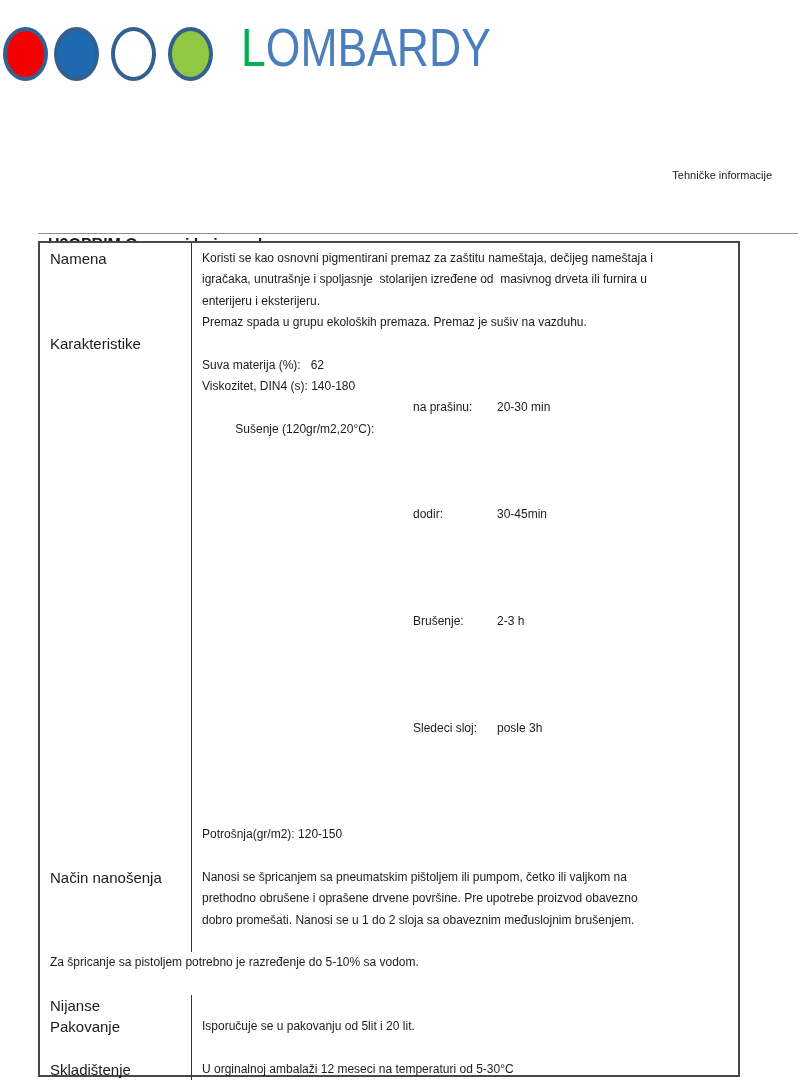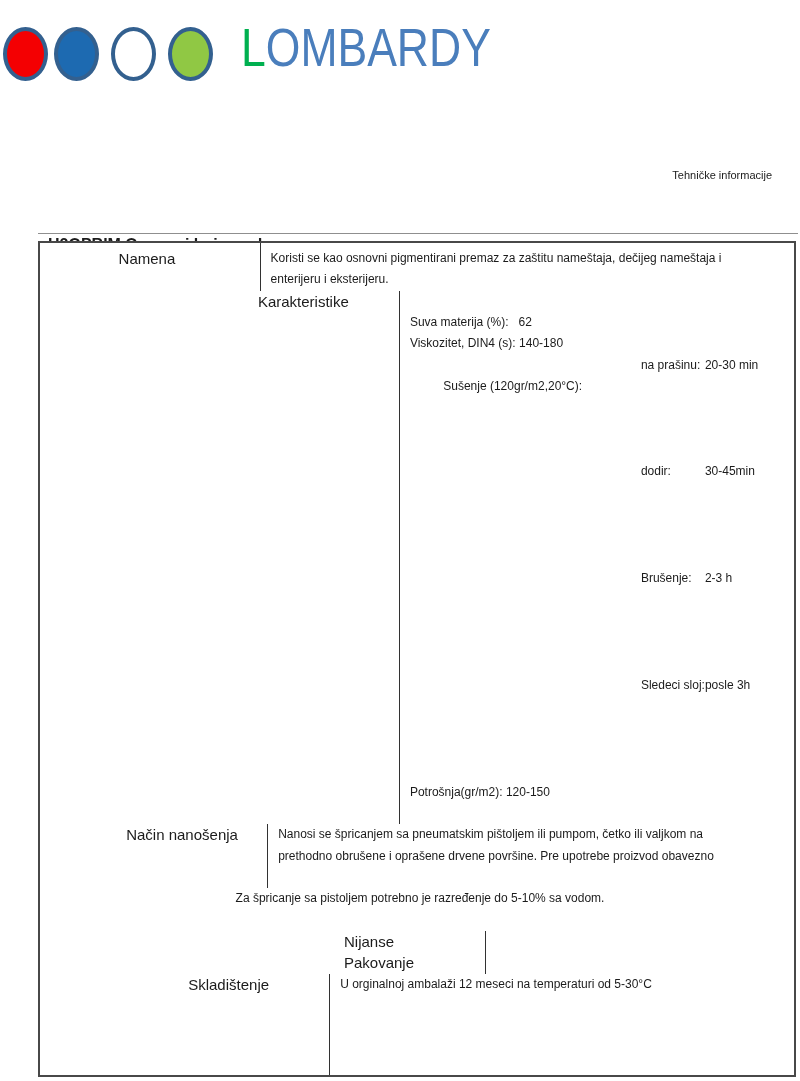"Namena" .spec-table { align-items: center -> none; width: 758px -> 702px }
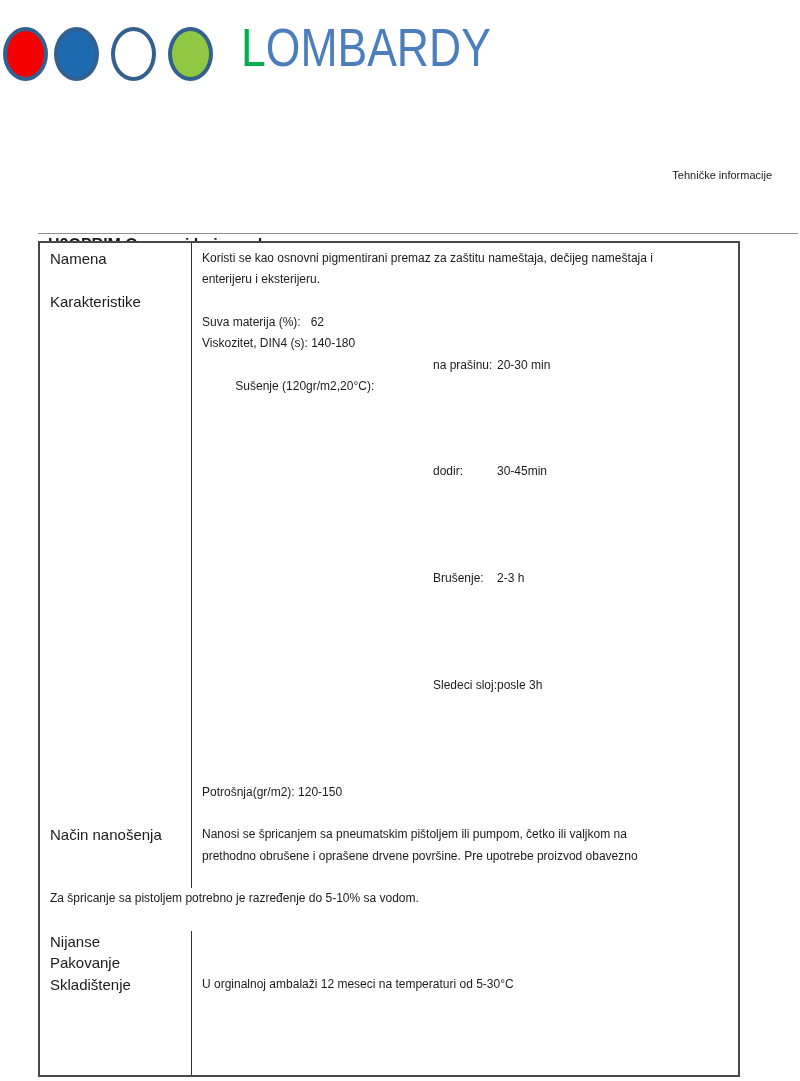"igračaka, unutrašnje i spoljasnje" div.line { html: none -> <div>igračaka, unutrašnje i spoljasnje stolarijen izređene od masivnog drveta ili furnira u</div> }
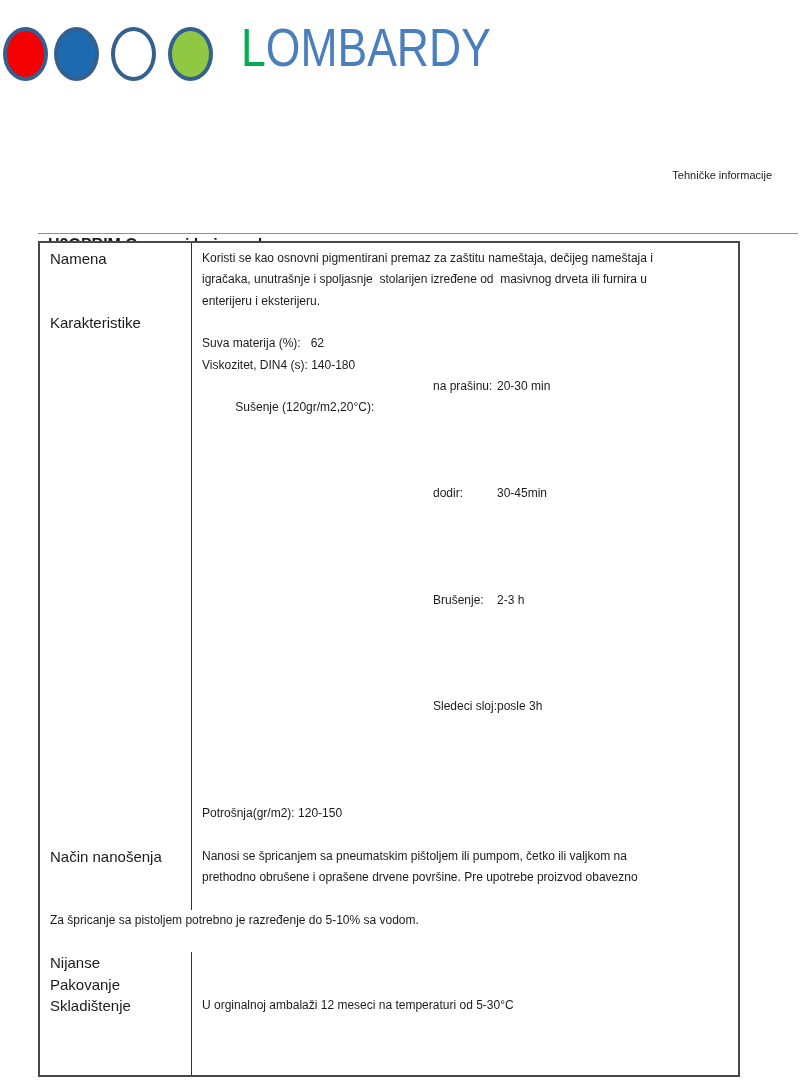"Premaz spada u grupu ekoloških" div.line { html: none -> <div>Premaz spada u grupu ekoloških premaza. Premaz je sušiv na vazduhu.</div> }
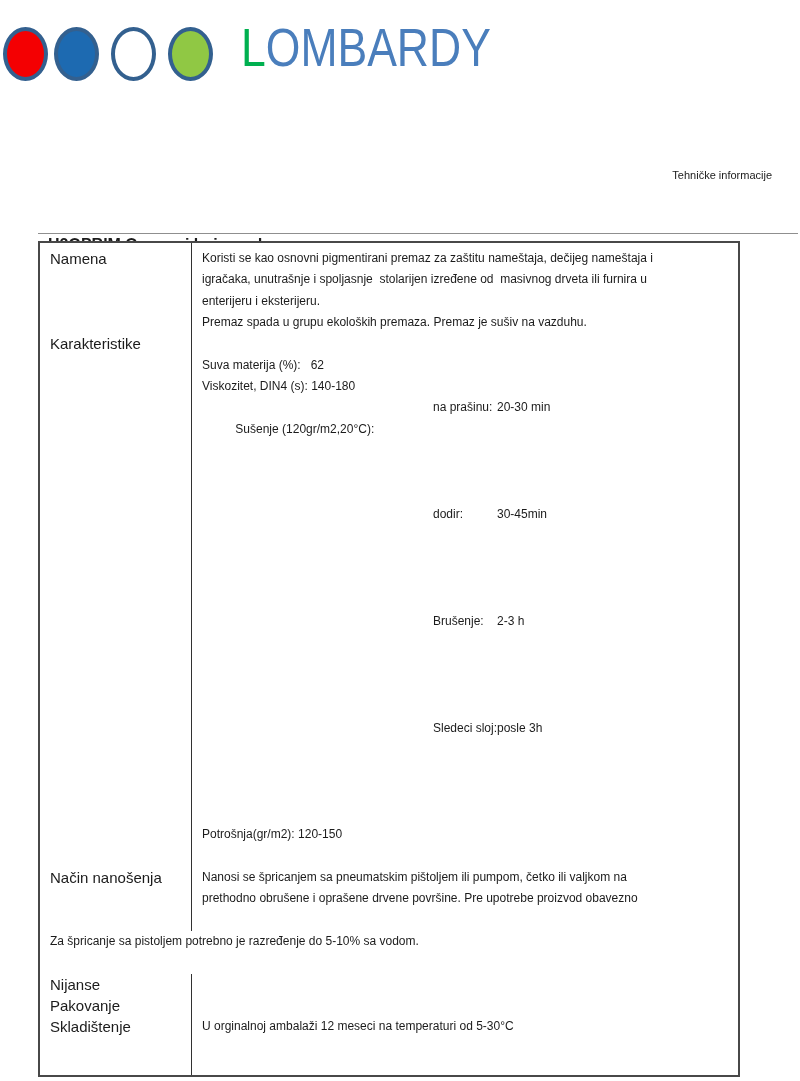"na prašinu:" .cline .ss { margin-left: 20px -> none }
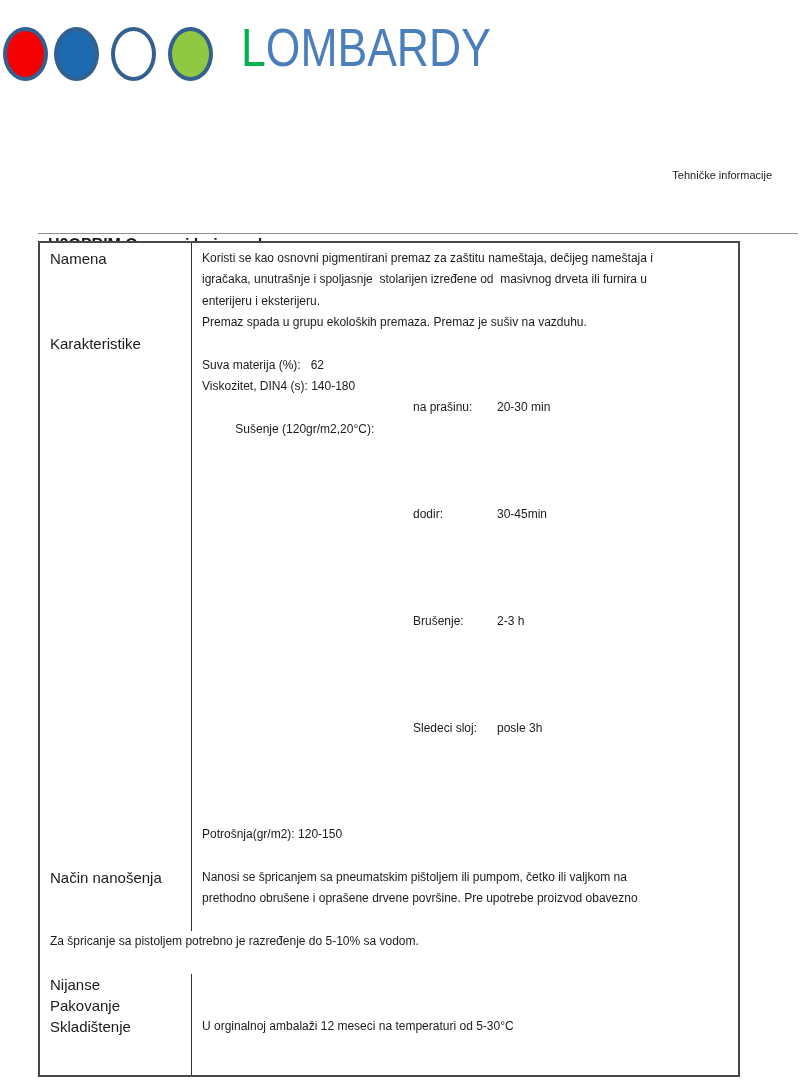"dobro promešati. Nanosi se u" div.line { html: none -> <div>dobro promešati. Nanosi se u 1 do 2 sloja sa obaveznim međuslojnim brušenjem.</div> }
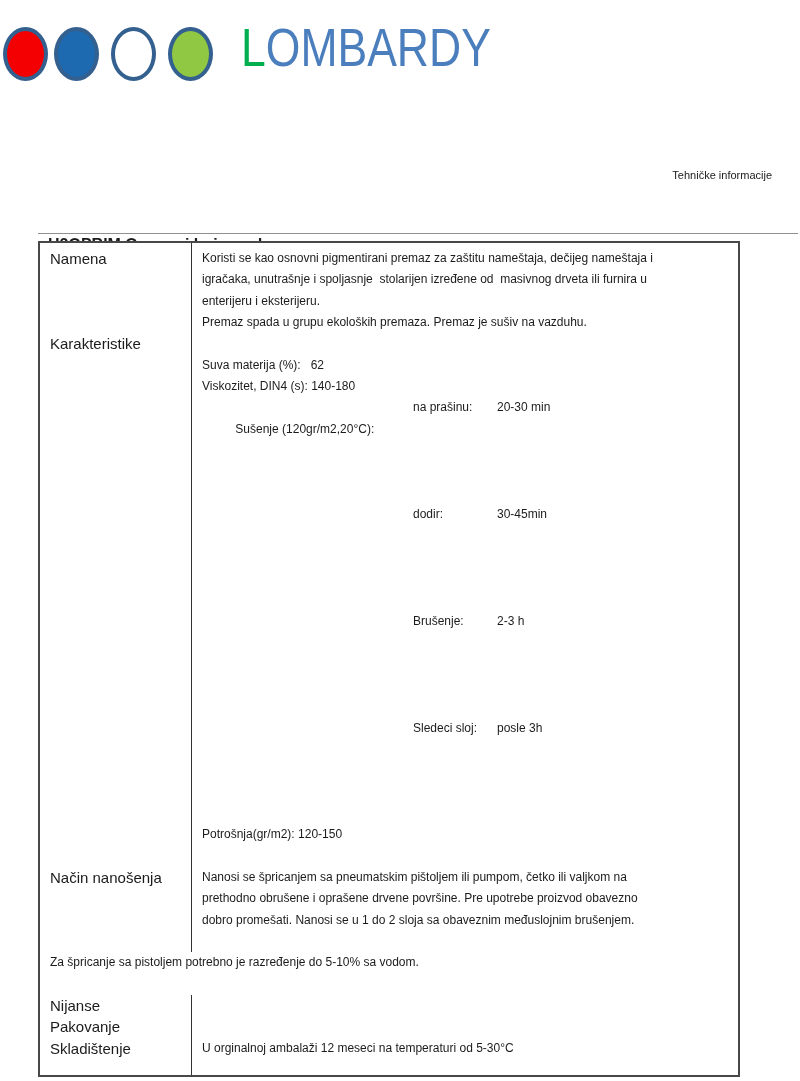"Isporučuje se u pakovanju od" div.line { html: none -> <div>Isporučuje se u pakovanju od 5lit i 20 lit.</div> }
